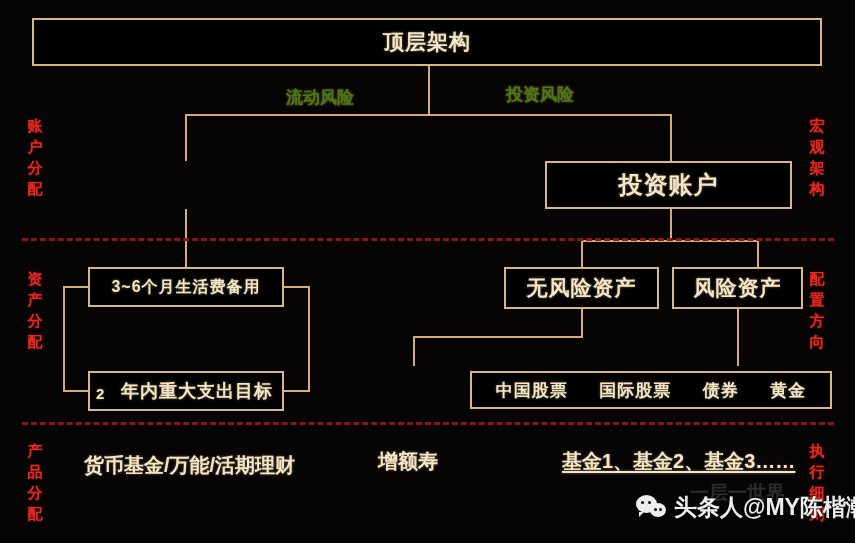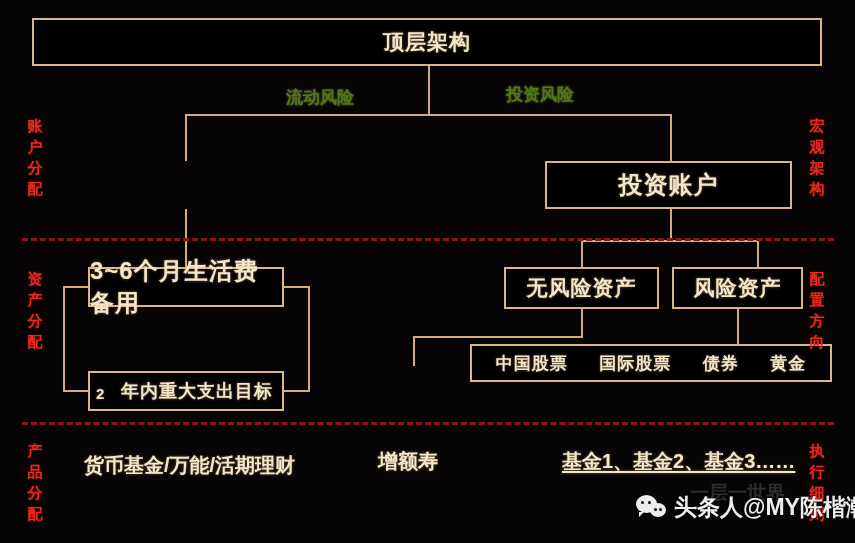"3~6个月生活费备用" div.gbox { font-size: 24px -> 16px }
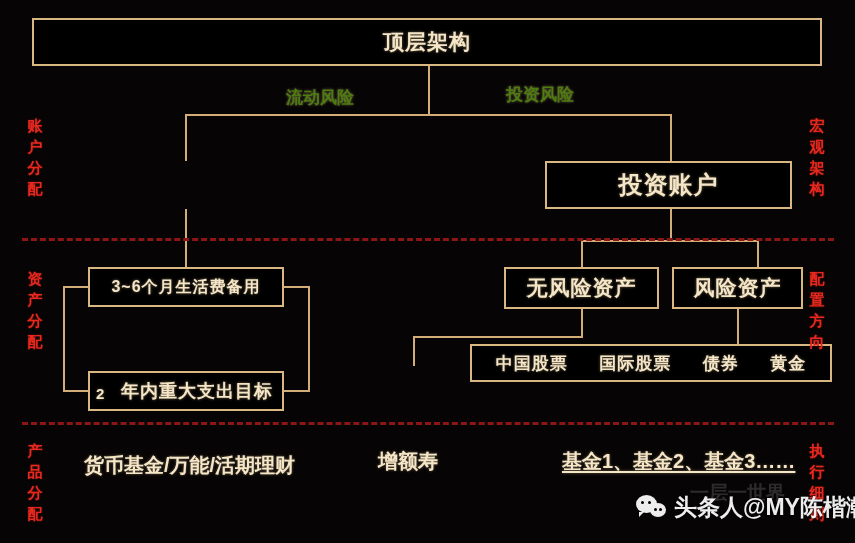"中国股票" div.gbox { top: 344px -> 371px }
